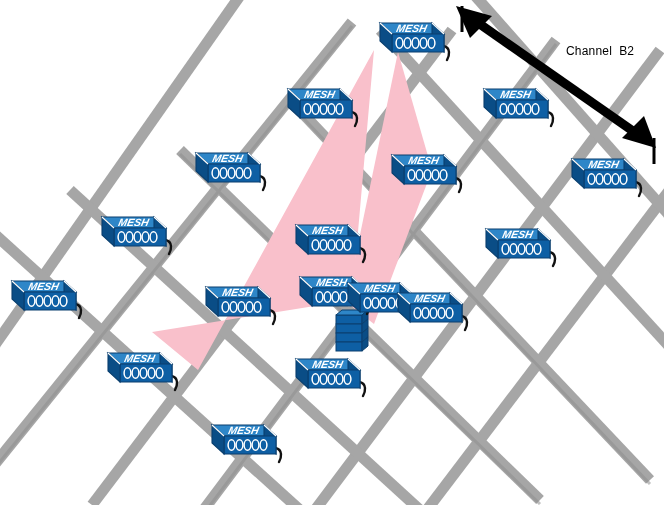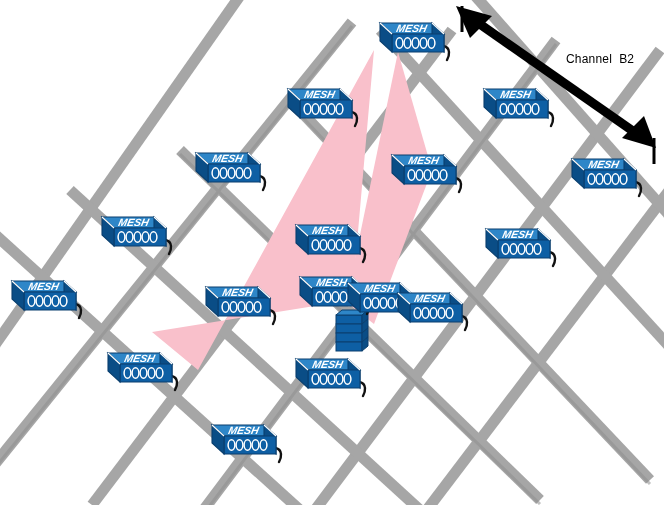"Channel B2" div.chan-label { top: 52px -> 44px }
